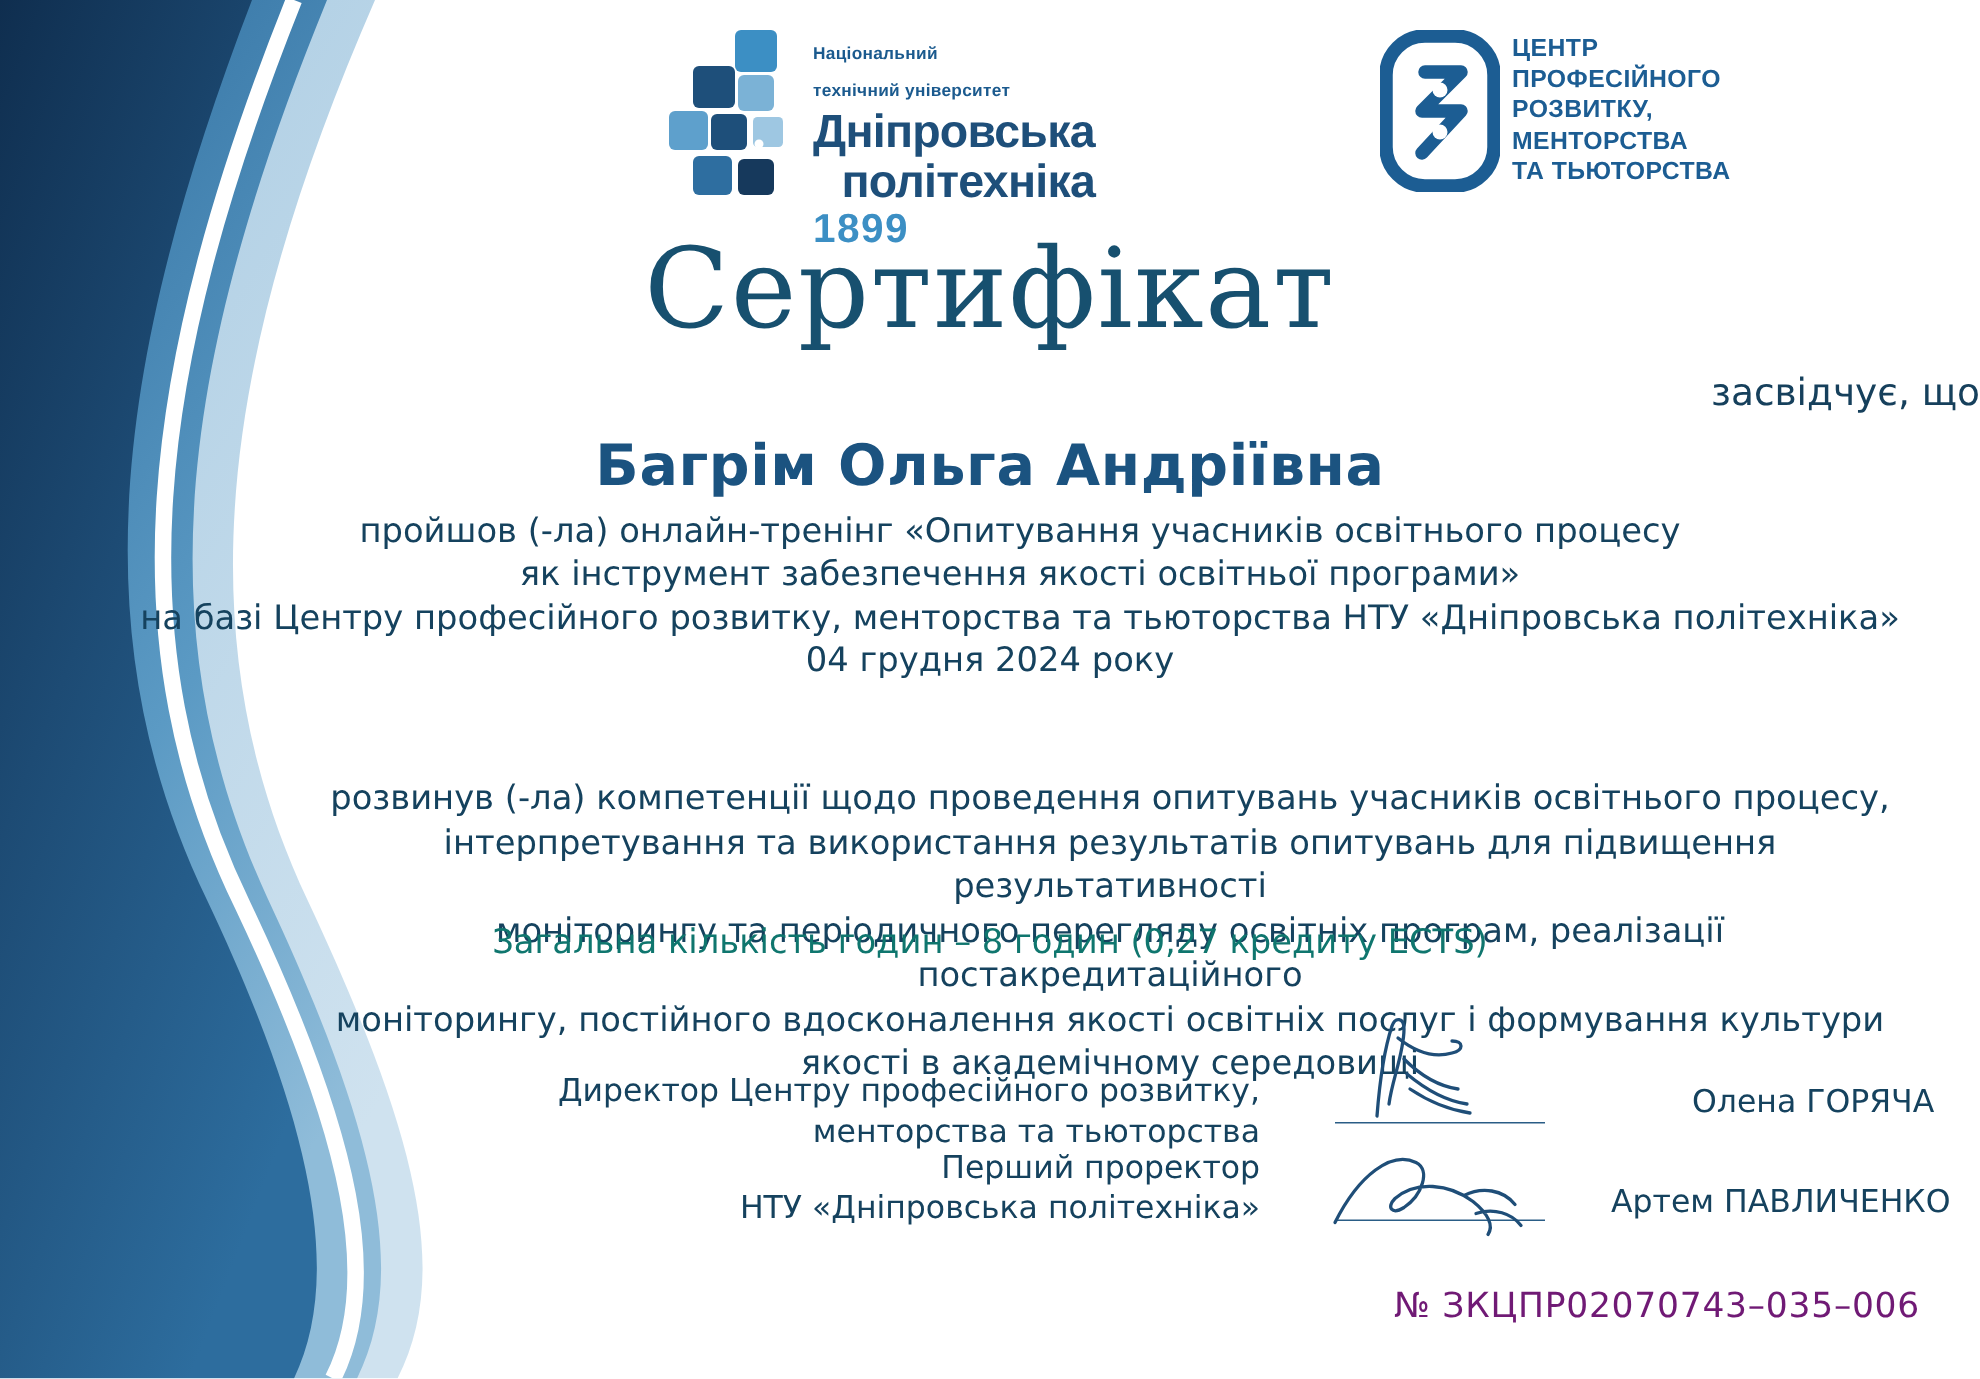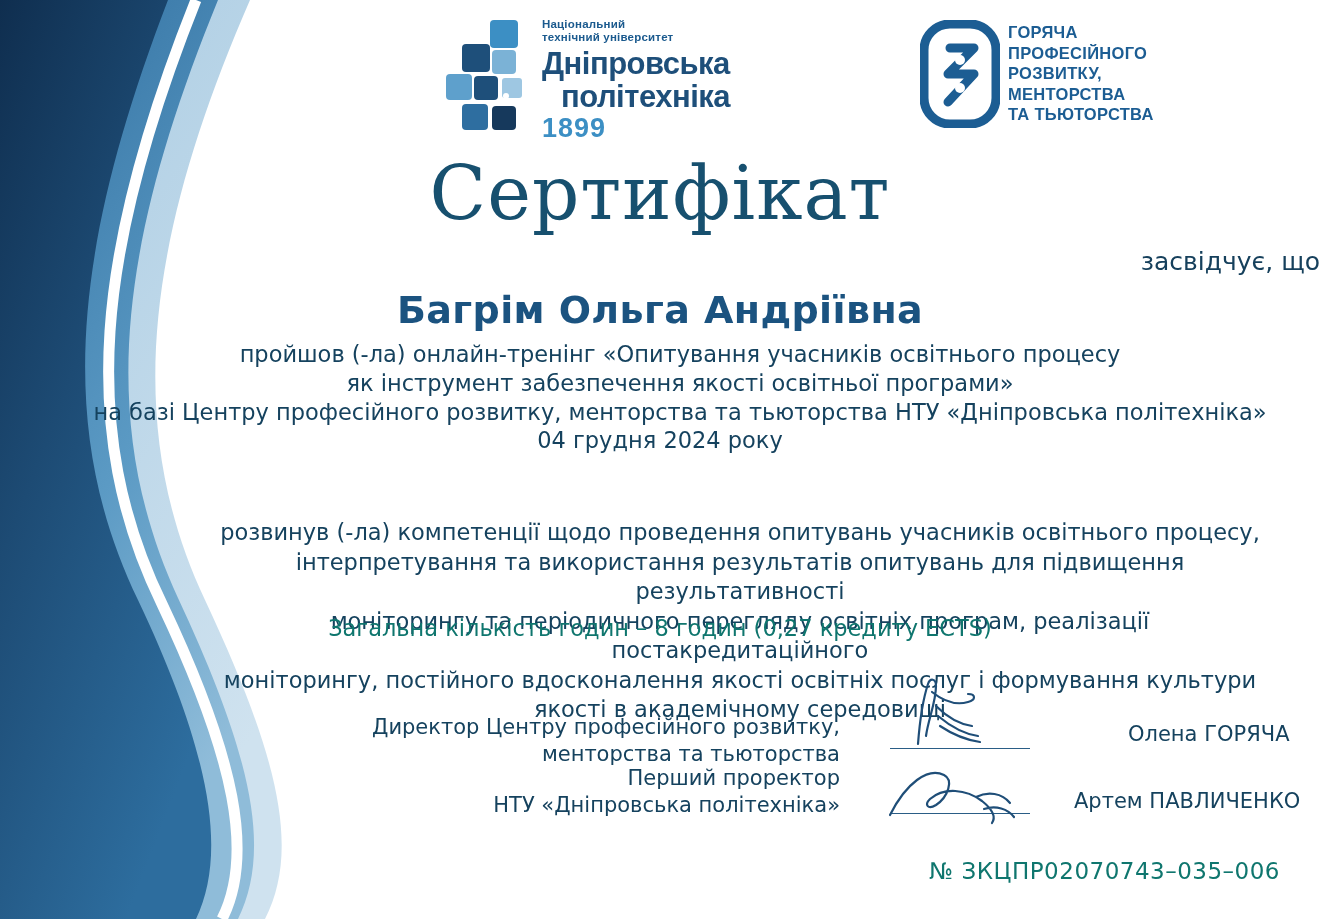"Національний" .ntu-small { margin-top: none -> 12px }
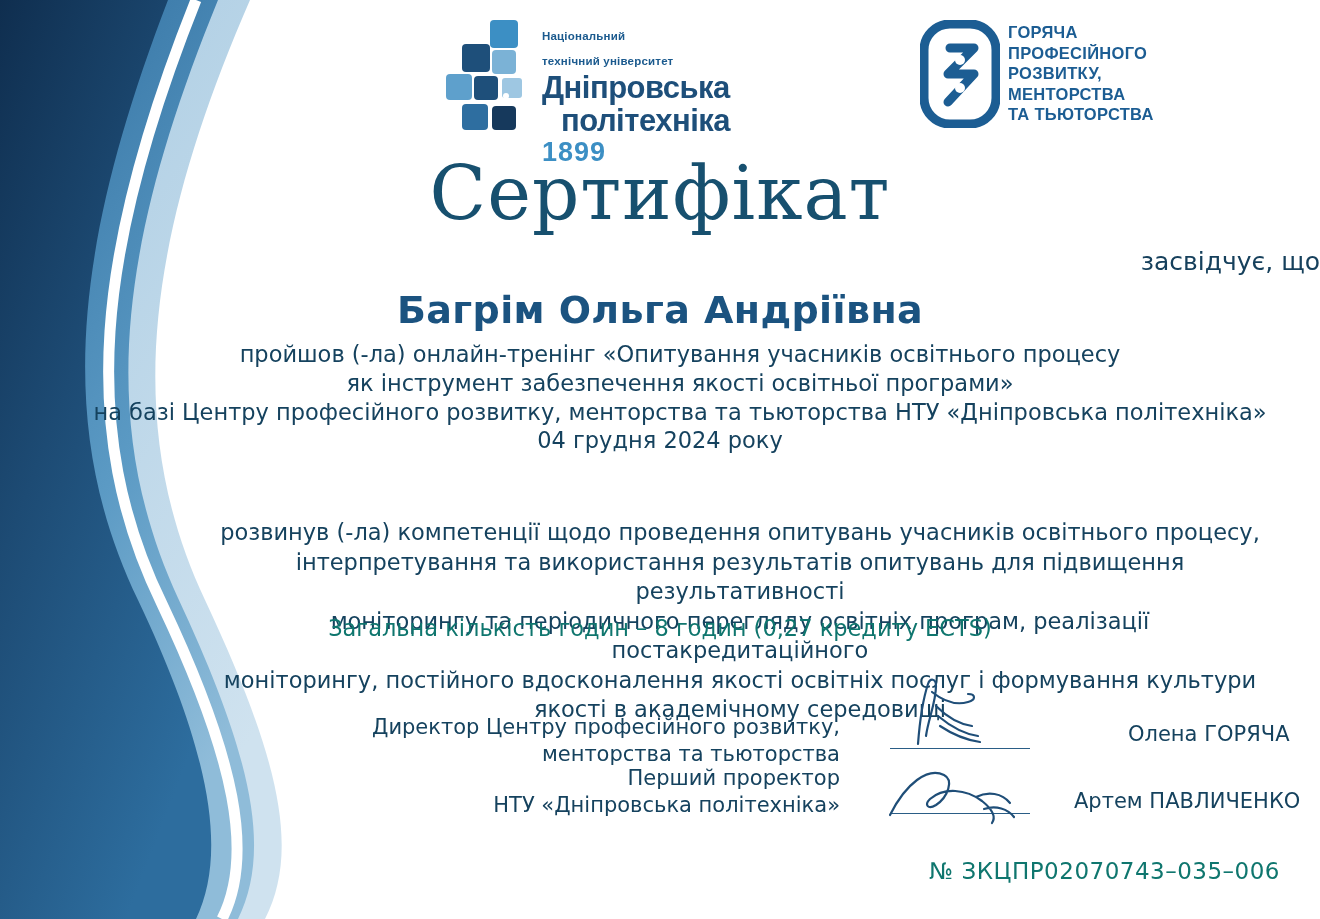"ГОРЯЧА" div { text: ГОРЯЧА -> ЦЕНТР }
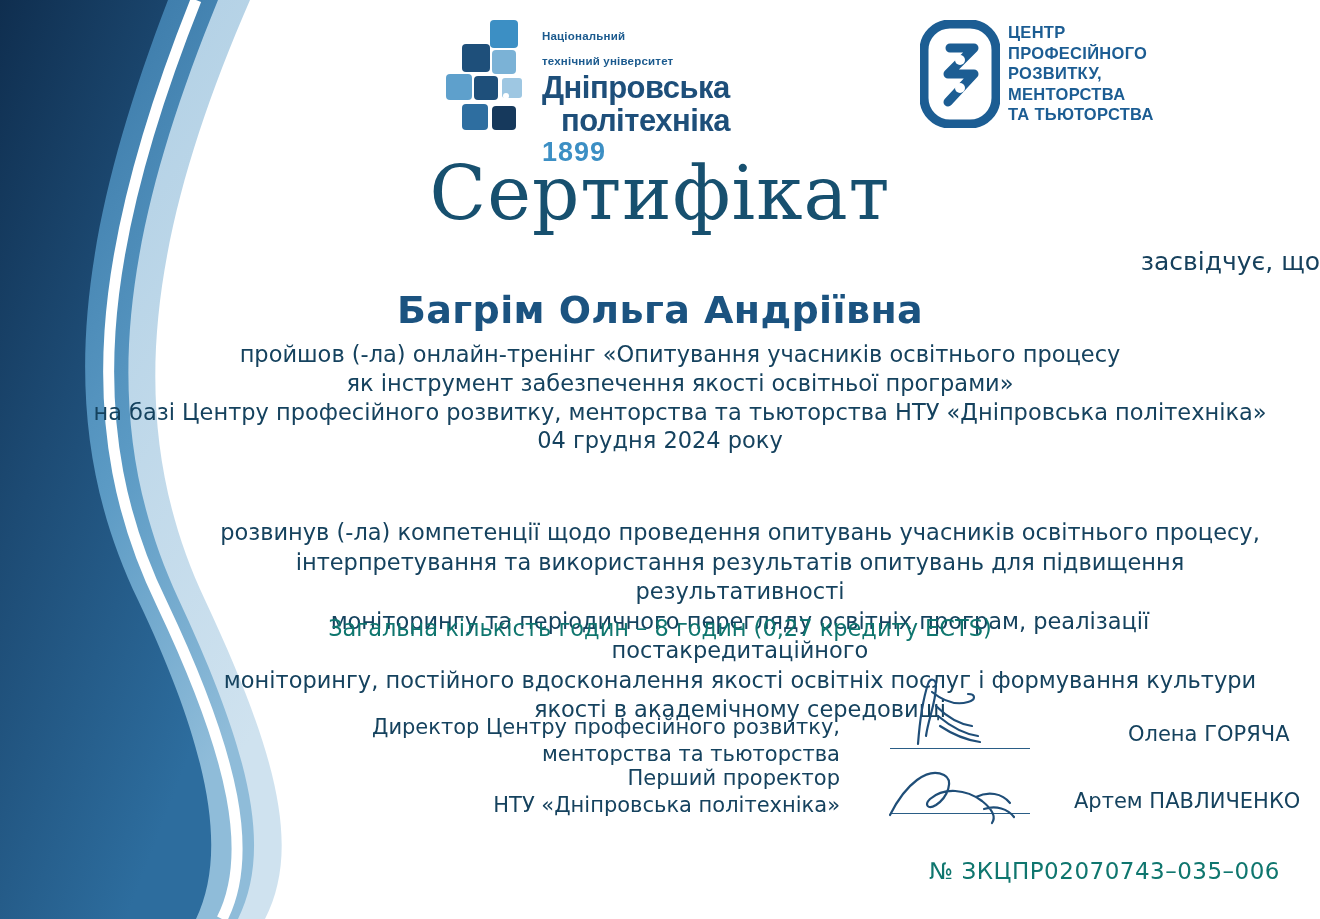"№ ЗКЦПР02070743–035–006" .cert-number { color: #0f766e -> #701a75 }
